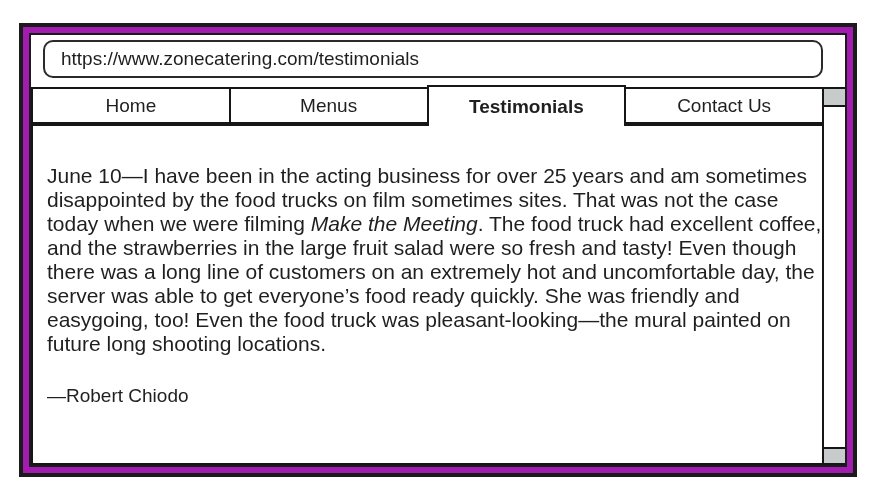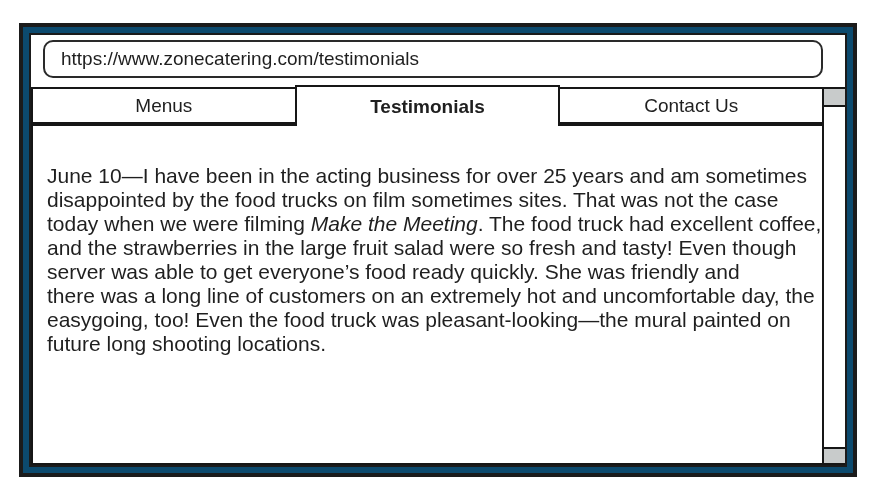"https://www.zonecatering.com/testimonial" .window { background: #0c4a6e -> #a21caf }
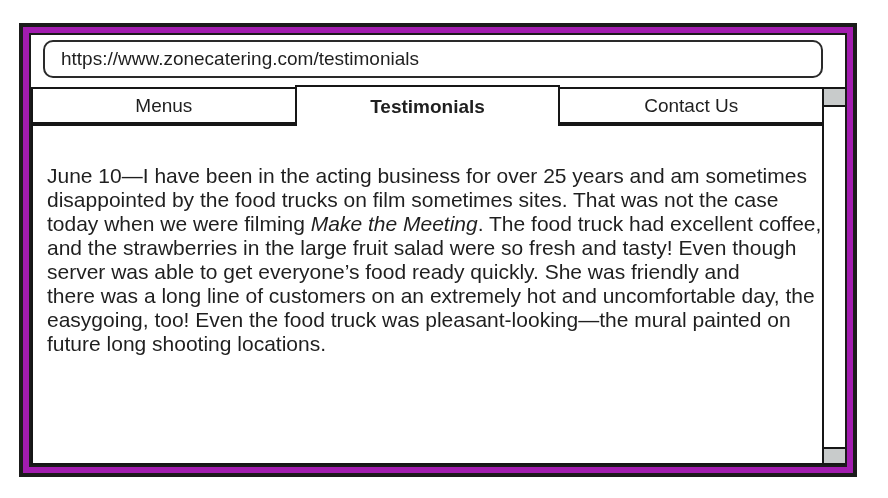"Home" div.tab { html: none -> <div> <span>Home</span> </div> }
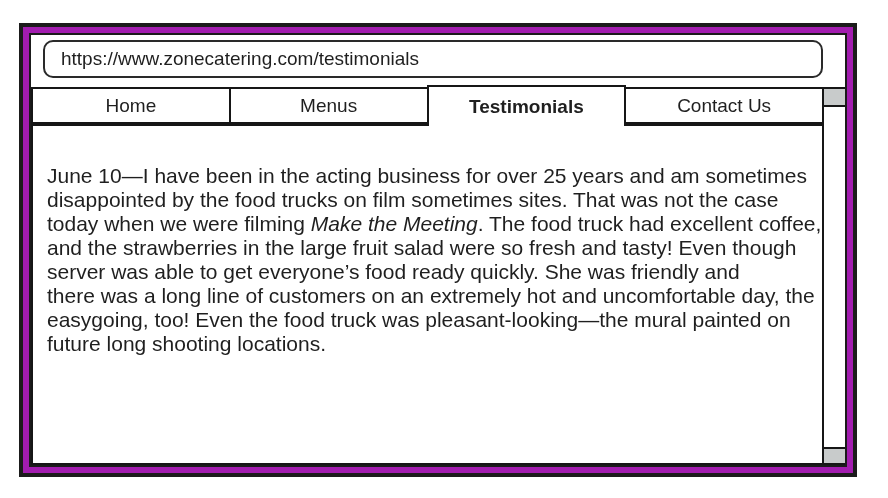"server was able to get" div.tline { order: before "there was a long line" -> after "there was a long line" }
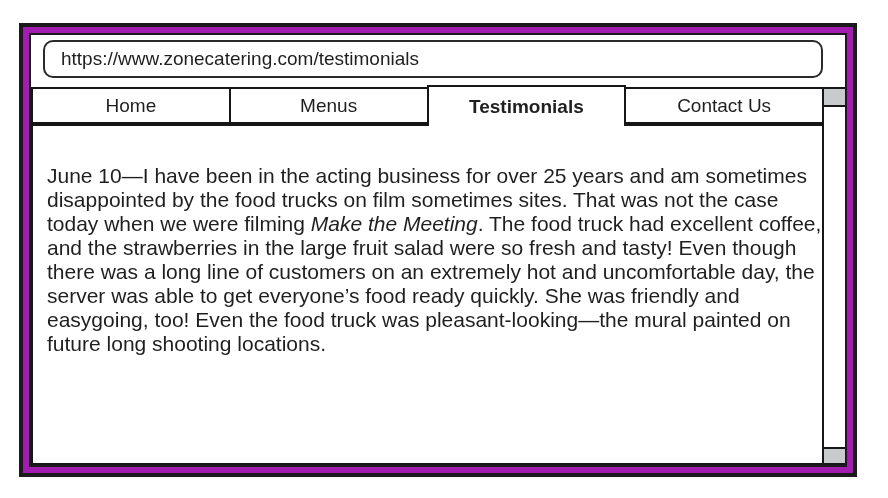"—Robert Chiodo" div.signature { html: none -> <div>—Robert Chiodo</div> }
